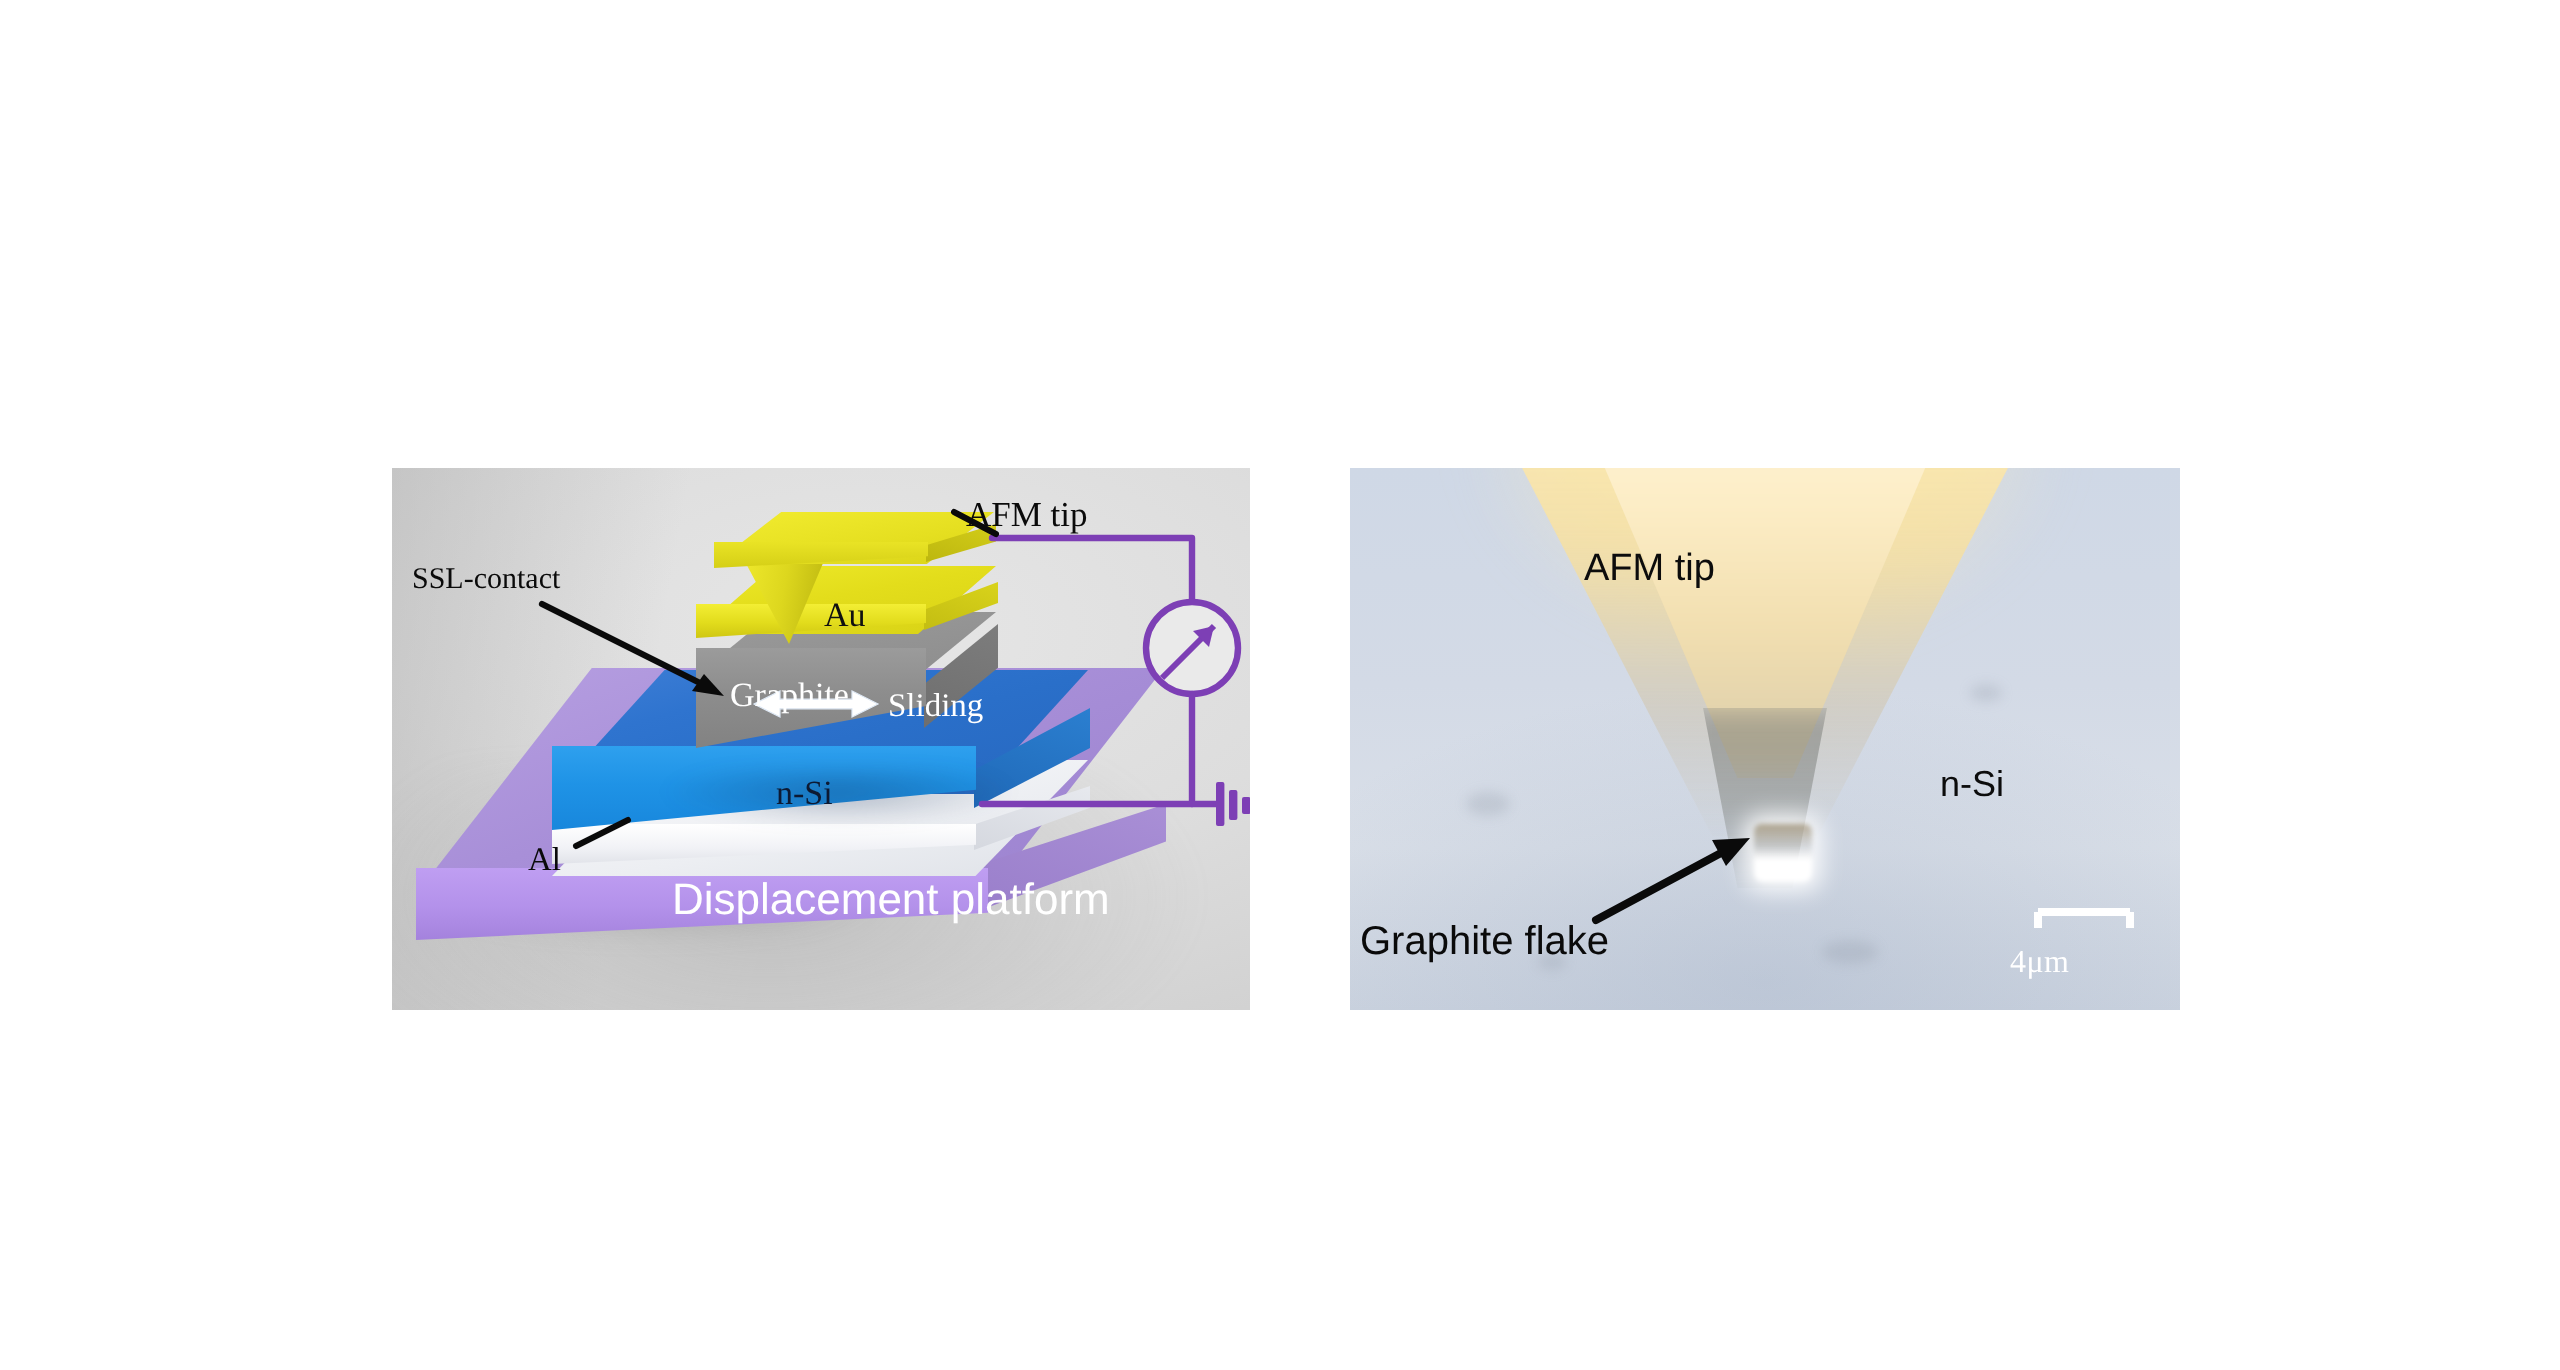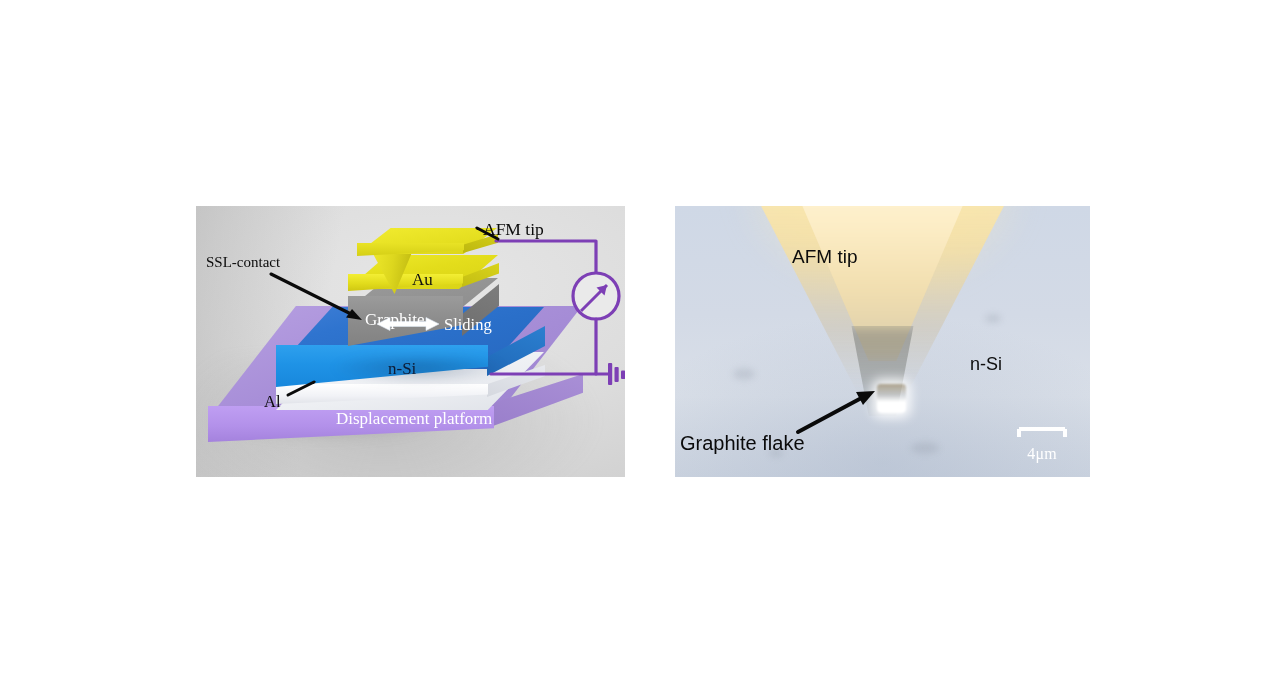"AFM tip" .figure-root { margin-top: none -> 28px }
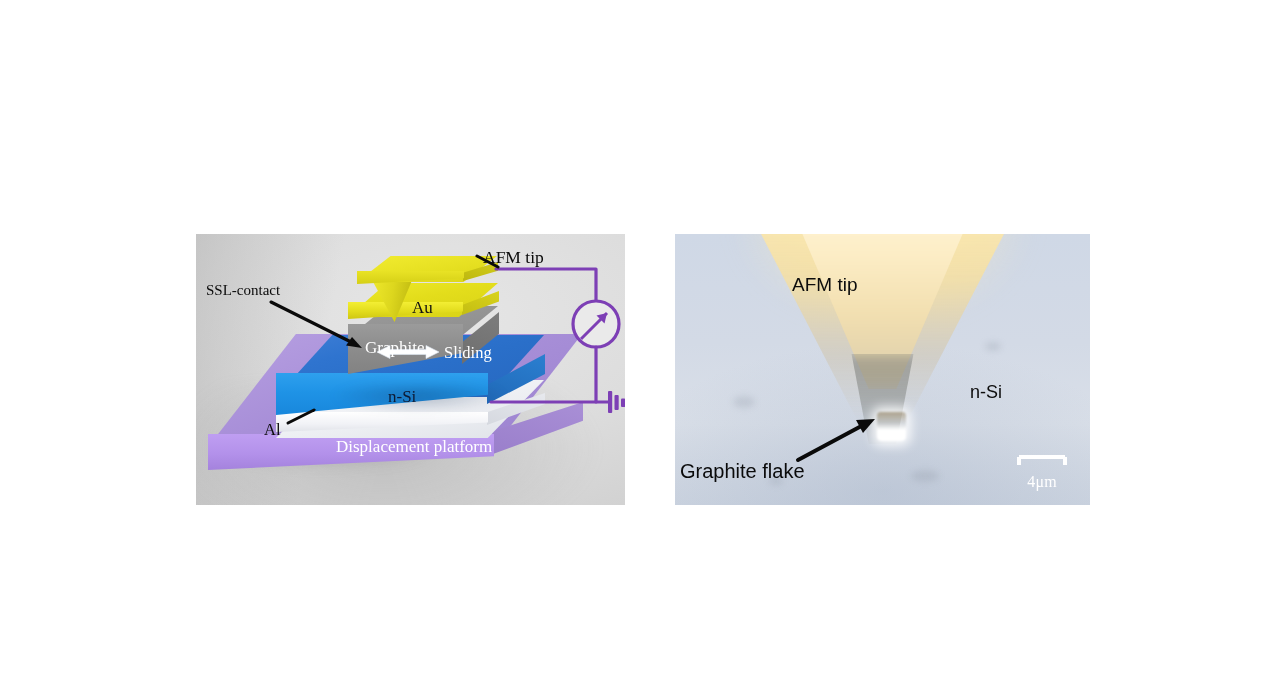"Displacement platform" .lbl-platform { font-family: Liberation Serif, serif -> Liberation Sans, sans-serif; font-size: 17px -> 22px }
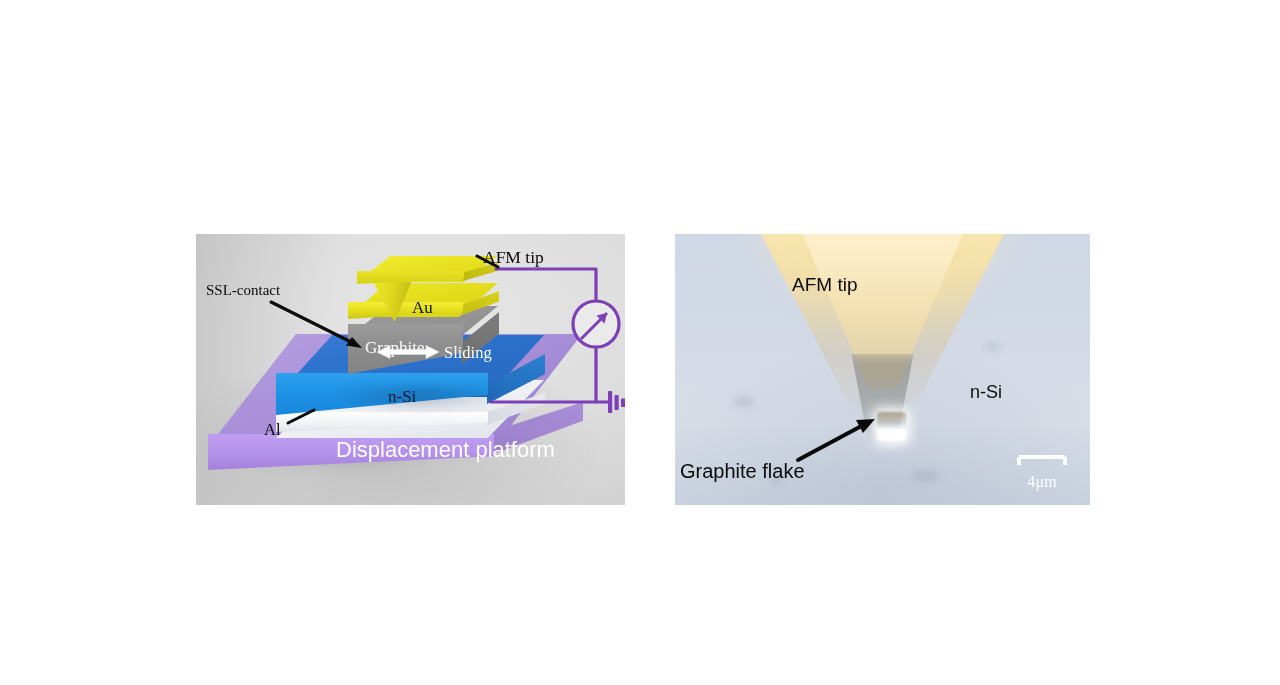"4μm" .scalebar-wrap { text-align: center -> left }
